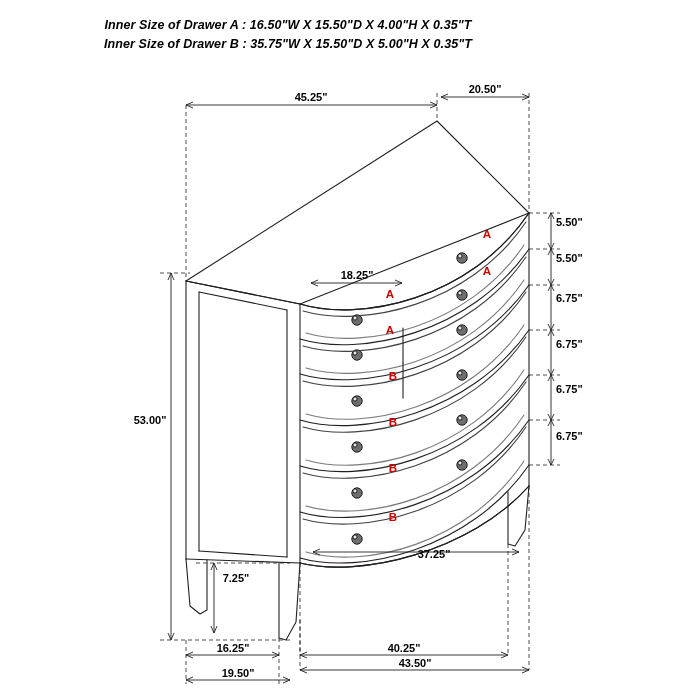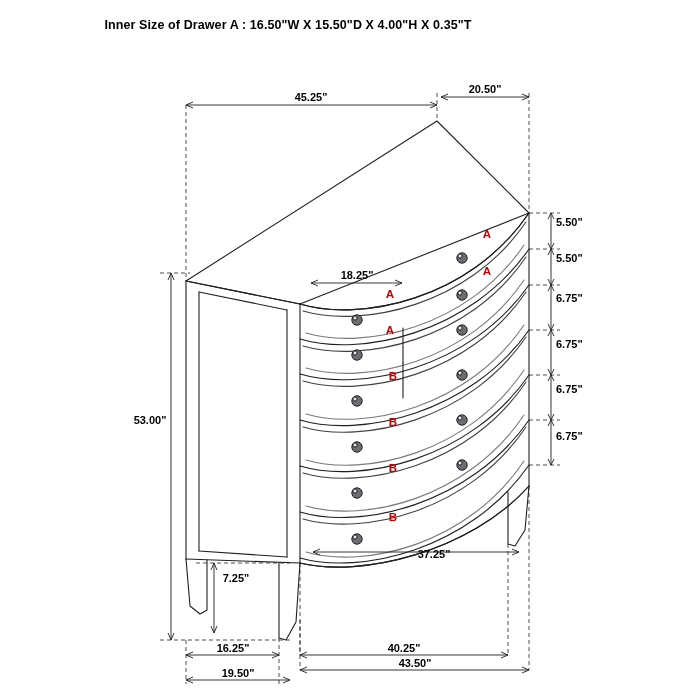"Inner Size of Drawer A" .title-block { font-style: none -> italic }
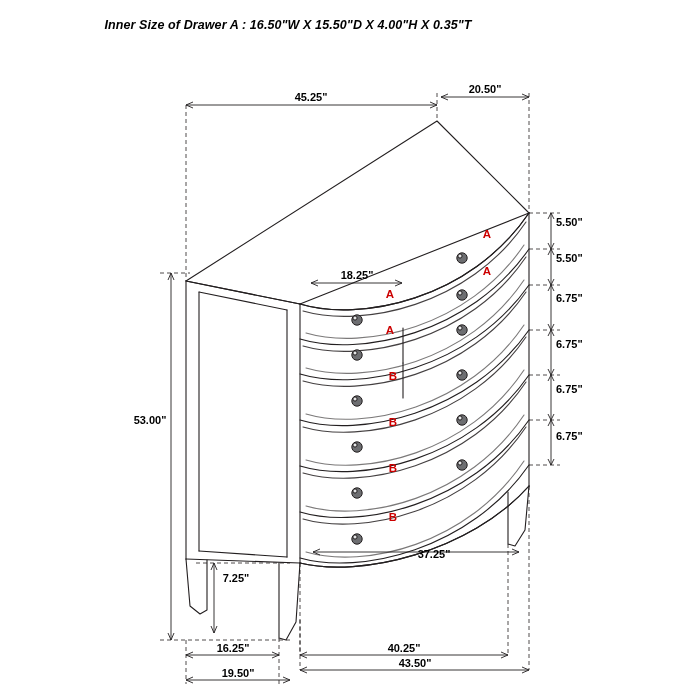"Inner Size of Drawer B" div.title-line { html: none -> <div>Inner Size of Drawer B : 35.75"W X 15.50"D X 5.00"H X 0.35"T</div> }
